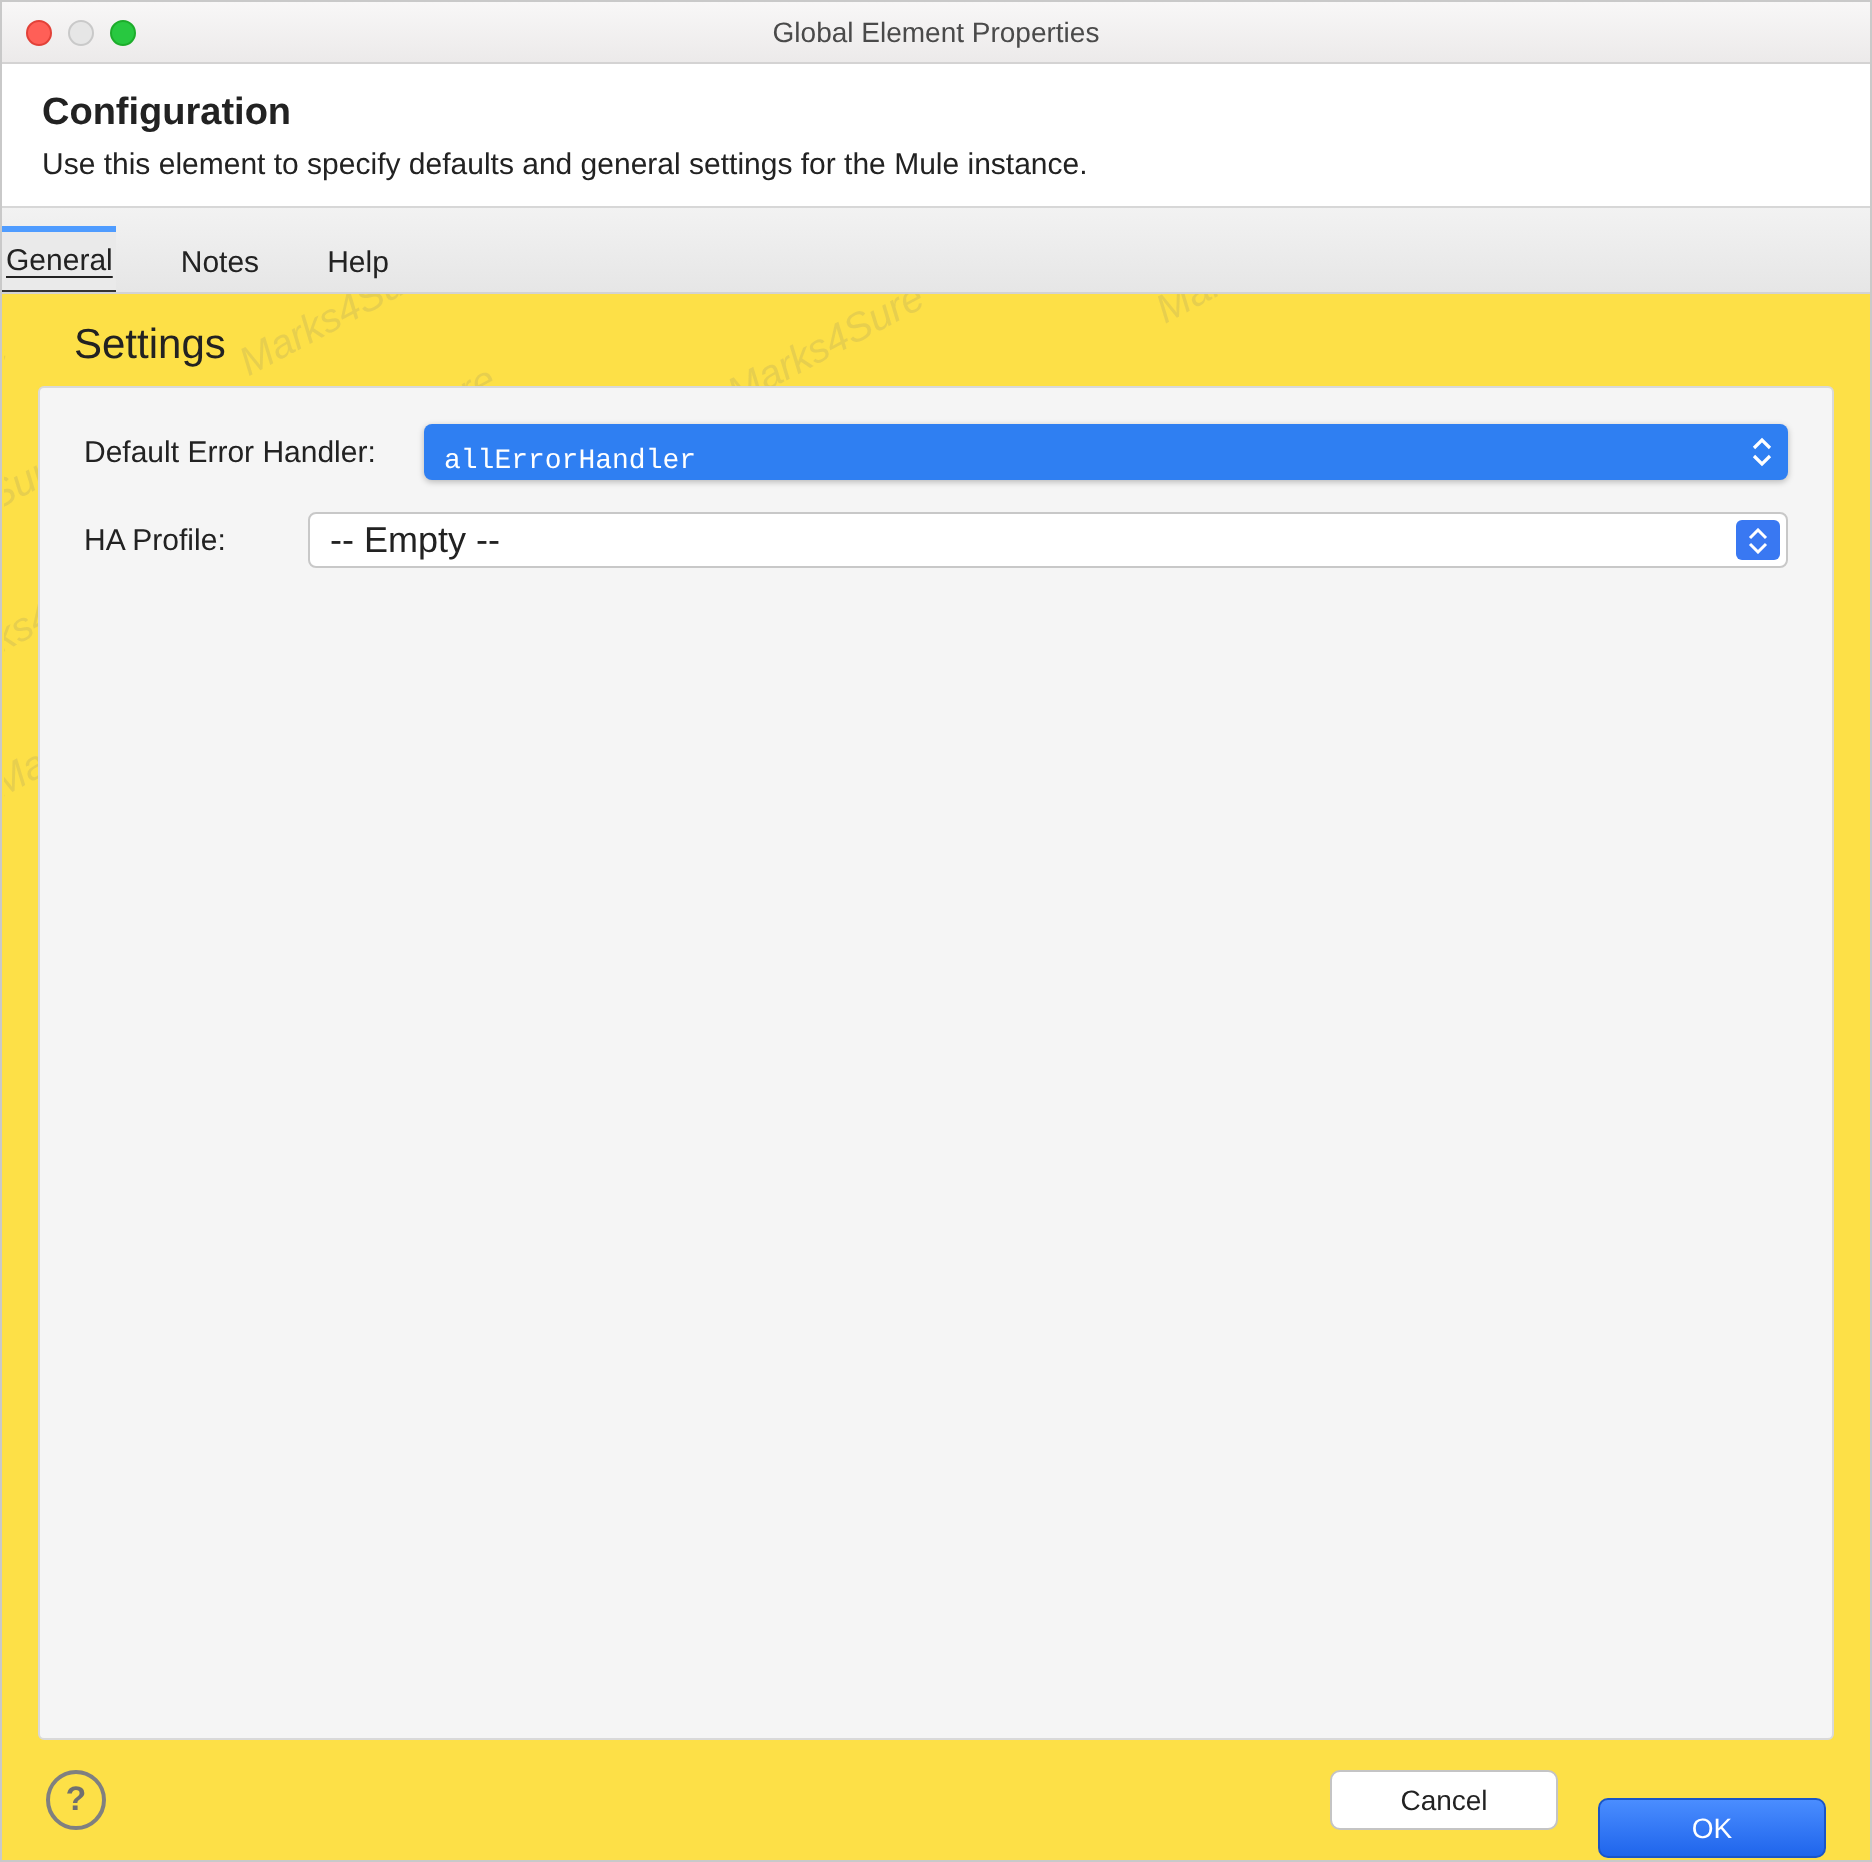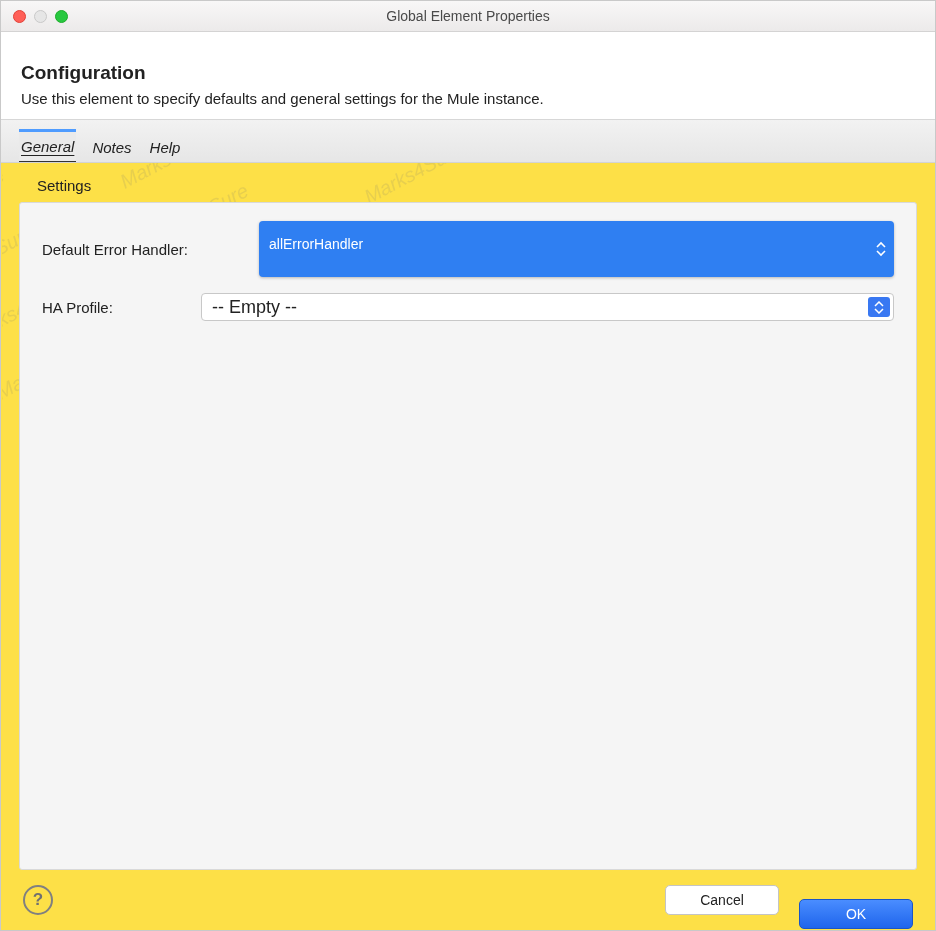"Configuration" .header-title { margin-top: 16px -> none }
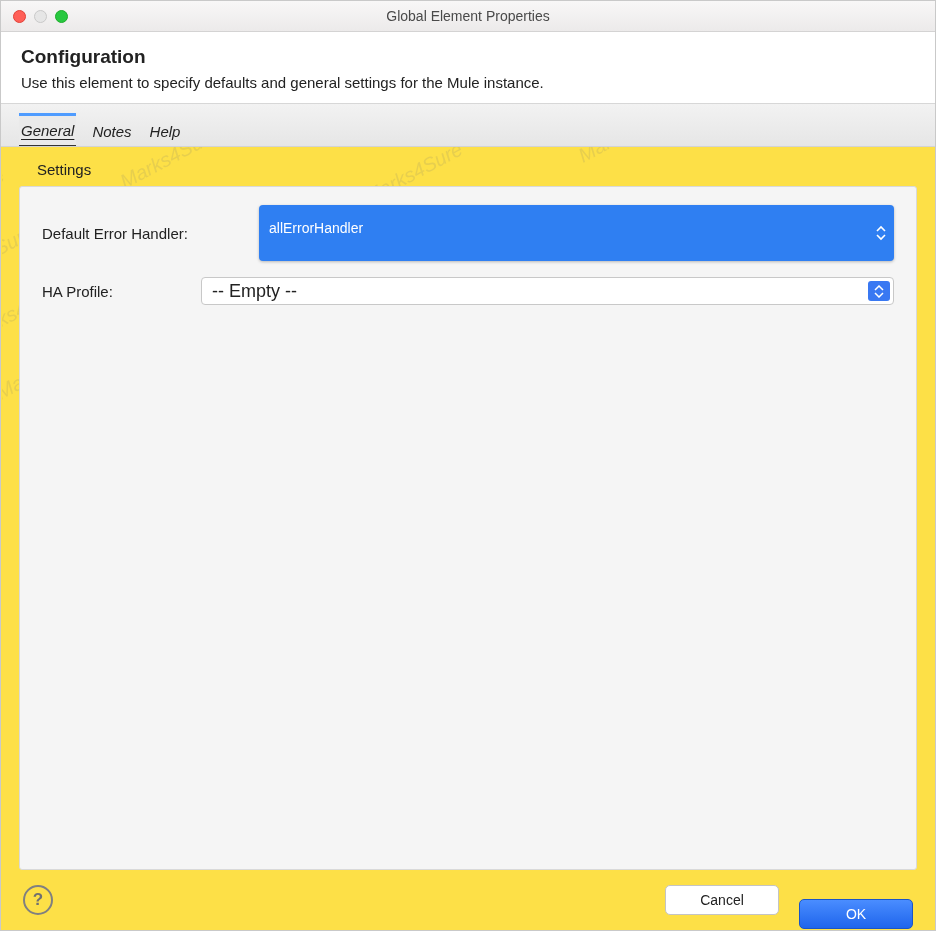"General" .tab-strip { font-style: italic -> none; gap: 14px -> 30px; padding-left: 18px -> none }
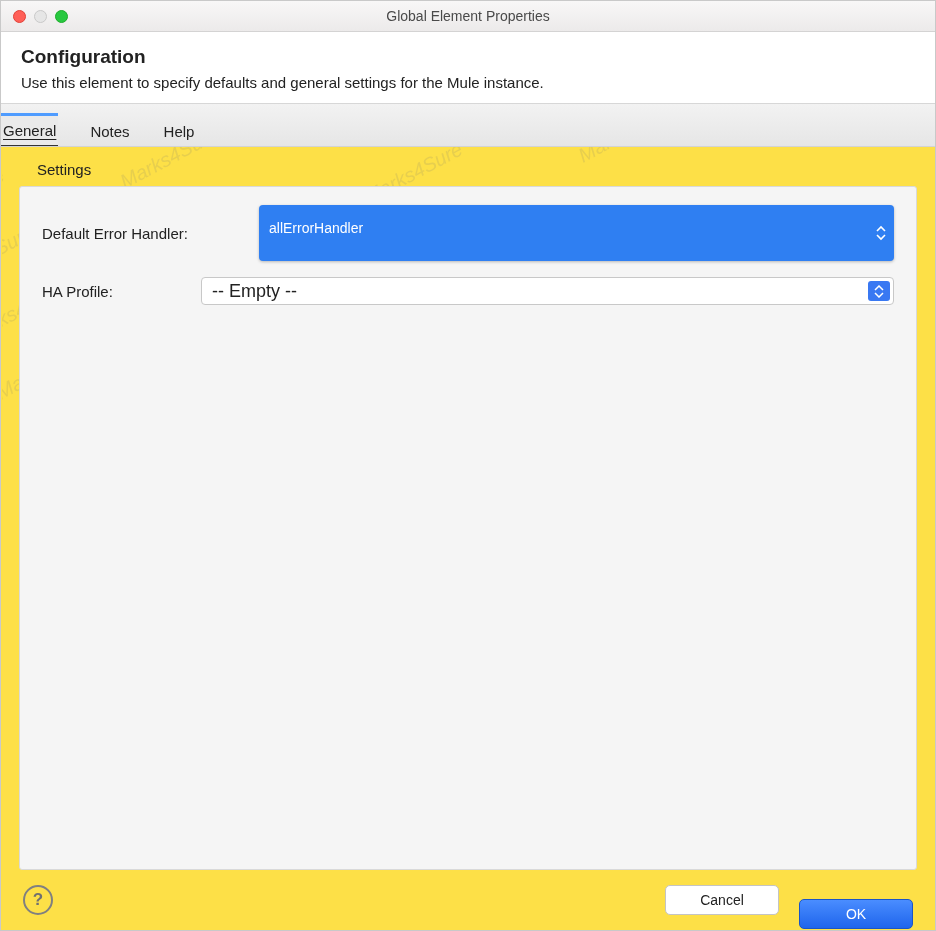"Settings" .group-label { font-size: 15px -> 21px }
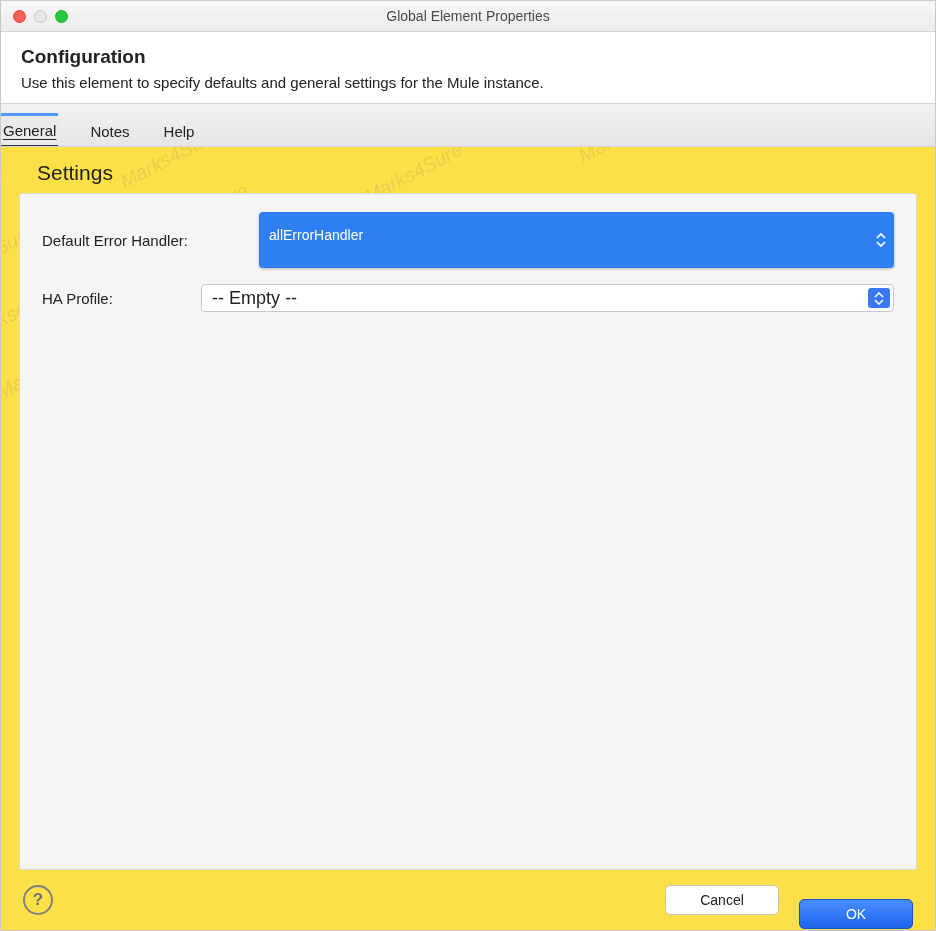"Default Error Handler:" .row { gap: 47px -> none }
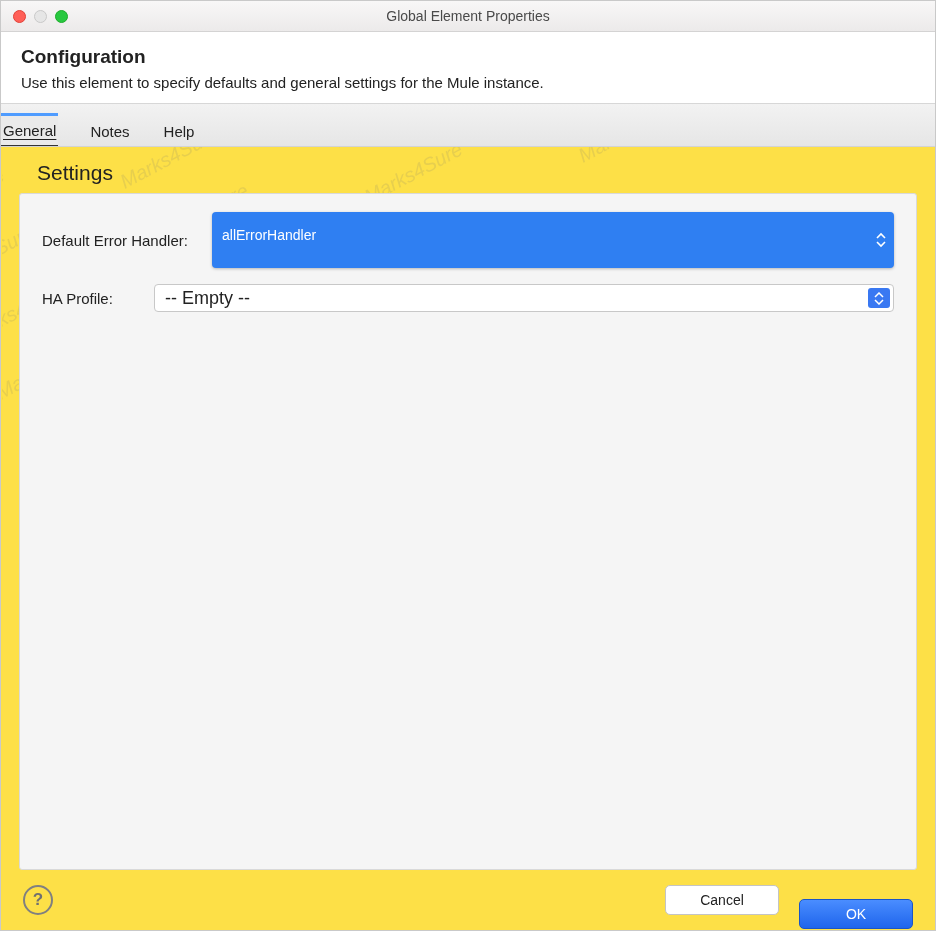"allErrorHandler" .field-highlight { align-items: flex-start -> flex-end; font-family: none -> Liberation Mono, monospace; padding: 15px 10px -> 1px 10px }
